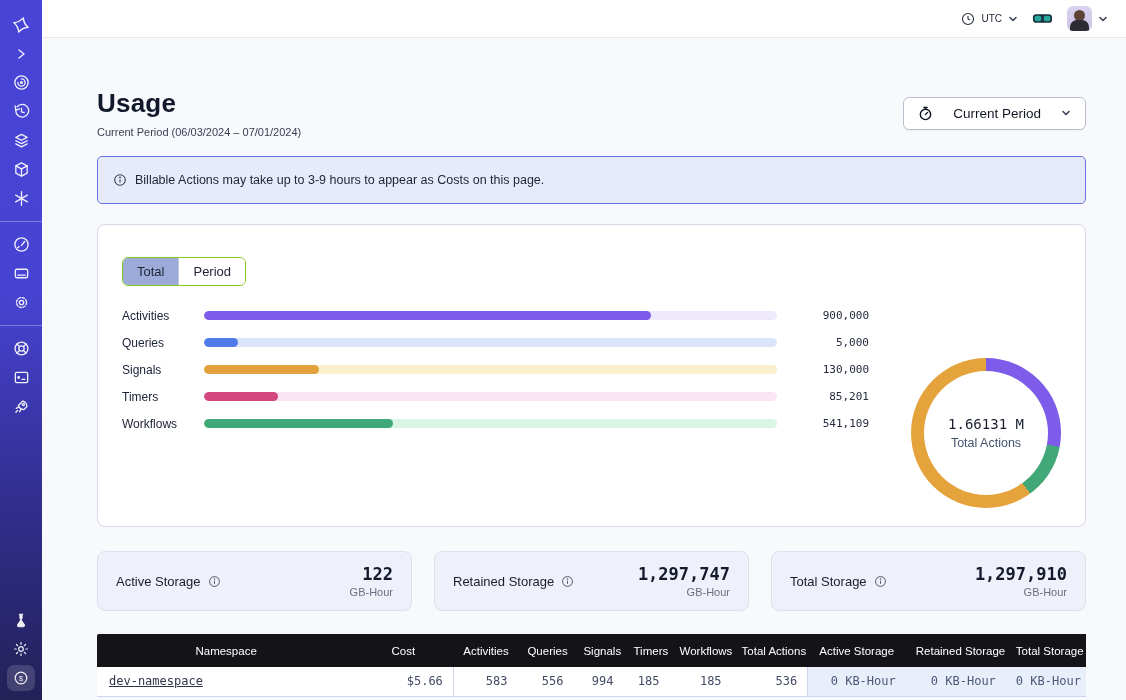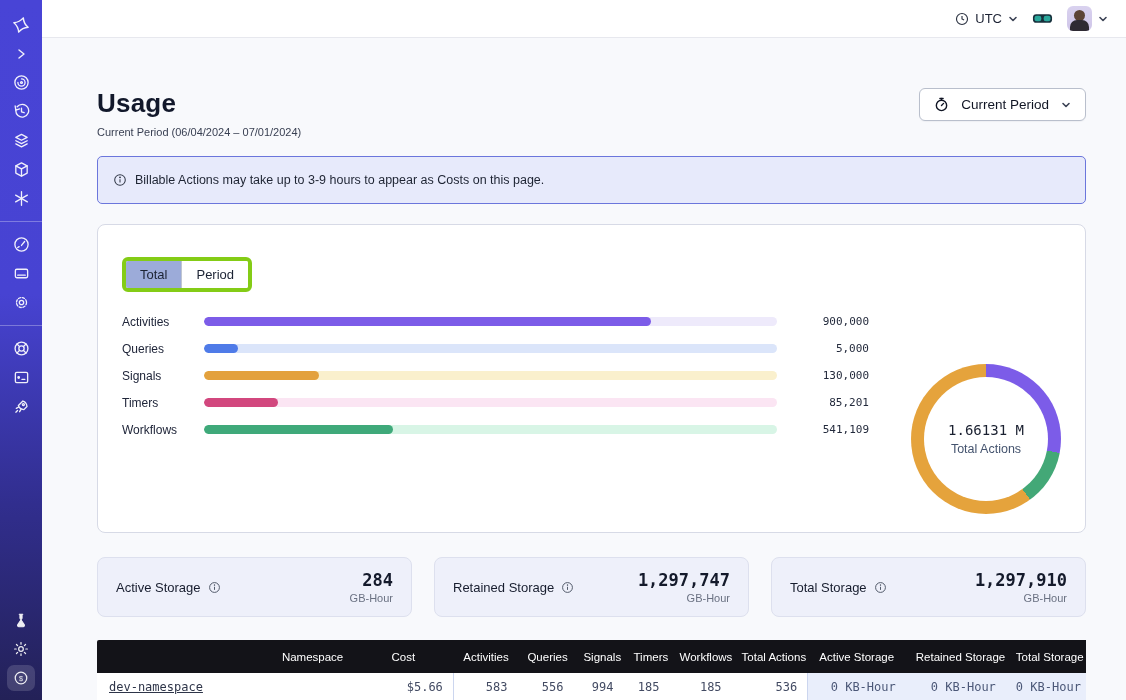"UTC" .tz { font-size: 13px -> 10px }
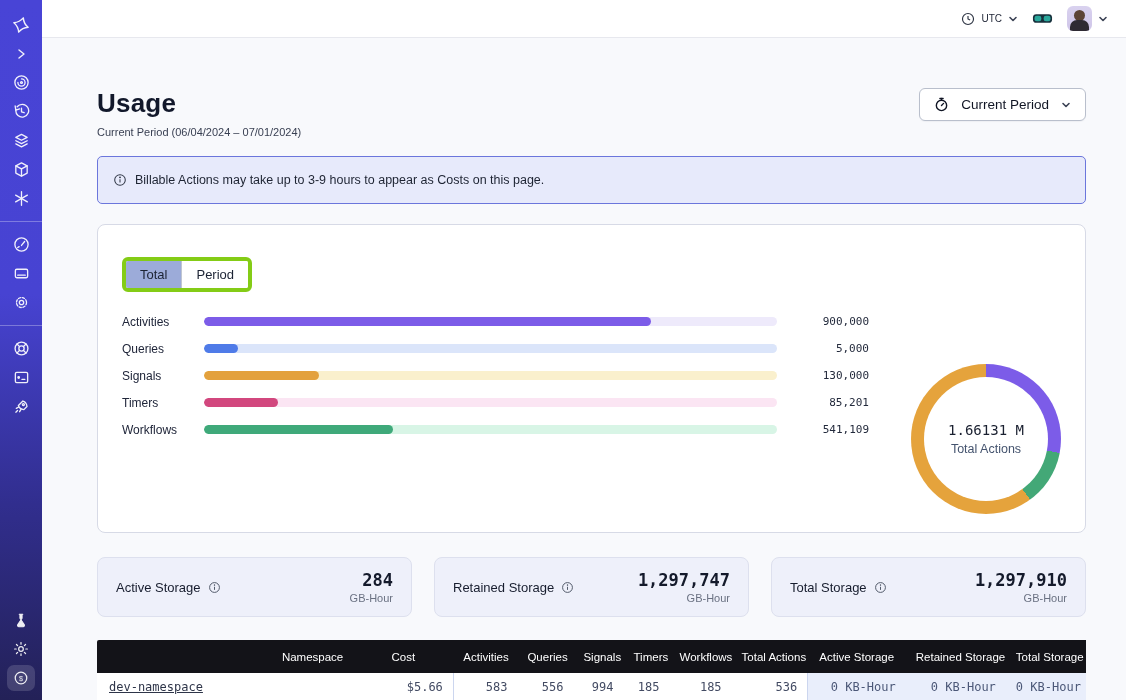"Usage" .hdr { align-items: flex-start -> center }
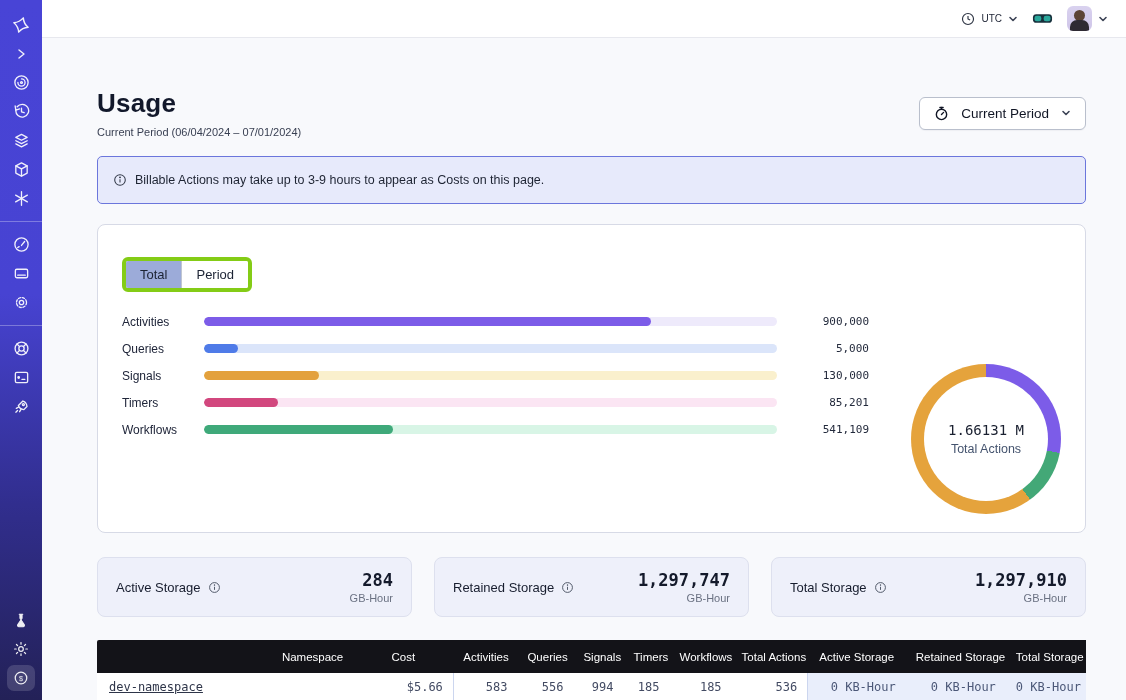"Current Period" .period-btn { gap: 12px -> 20px }
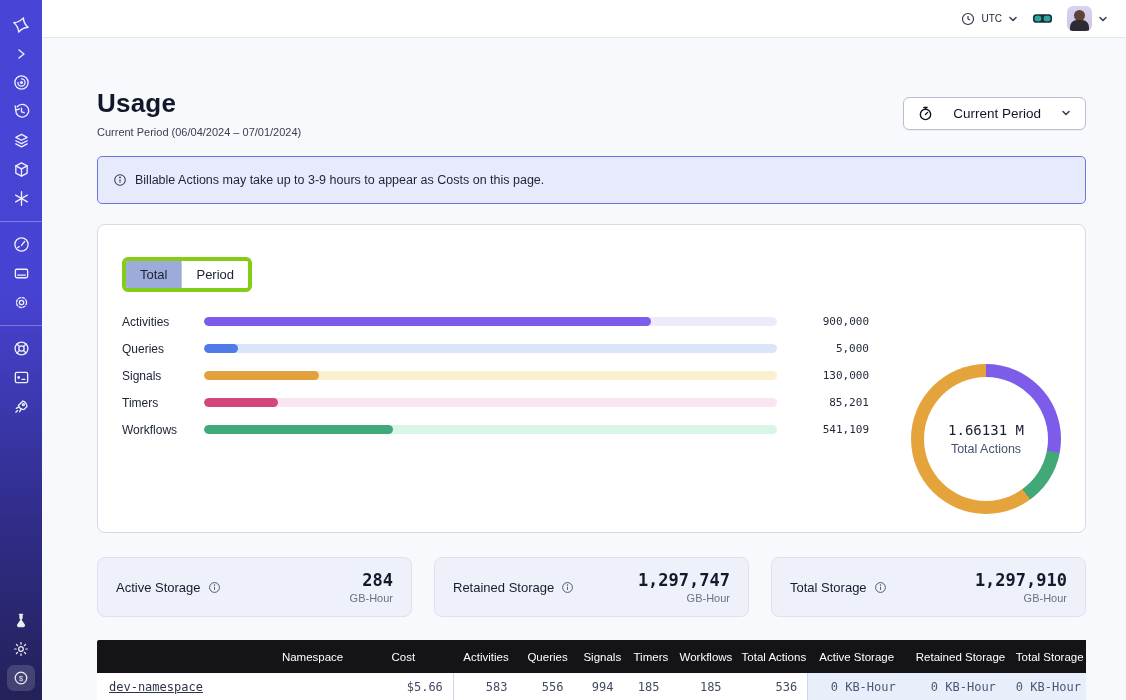"Current Period (06/04/2024 – 07/01/2024)" div.subtitle { text: 06/04/2024 -> 06/03/2024 }
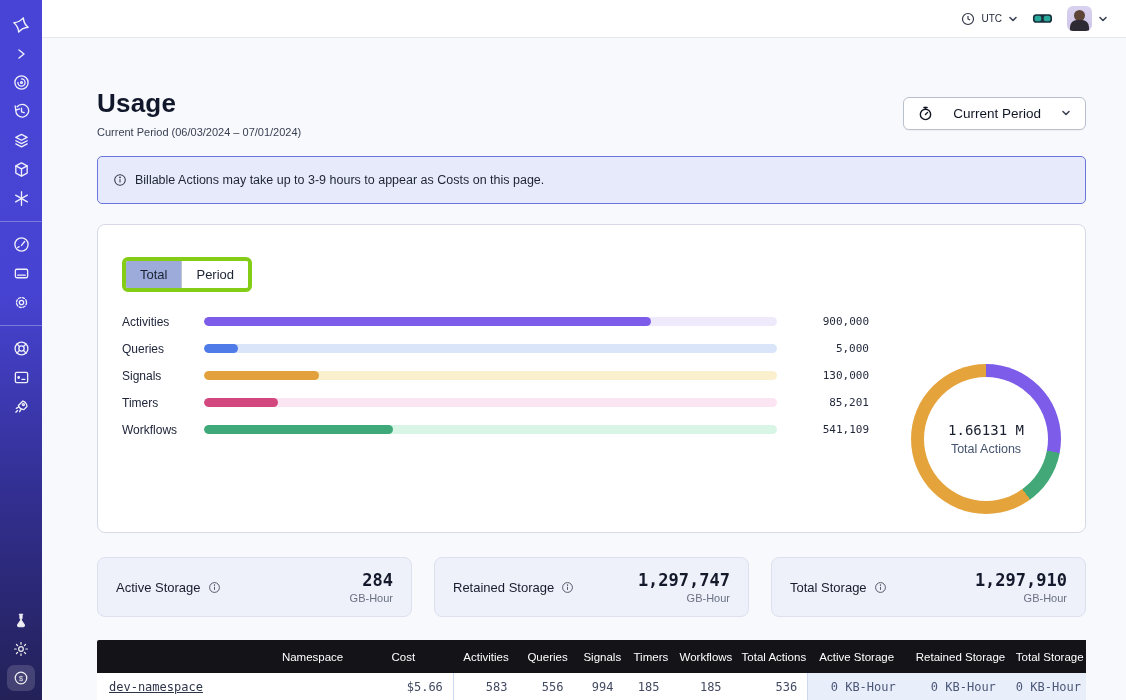"Total" .tabs { border: 4px solid #84cc16 -> 1px solid #84cc16 }
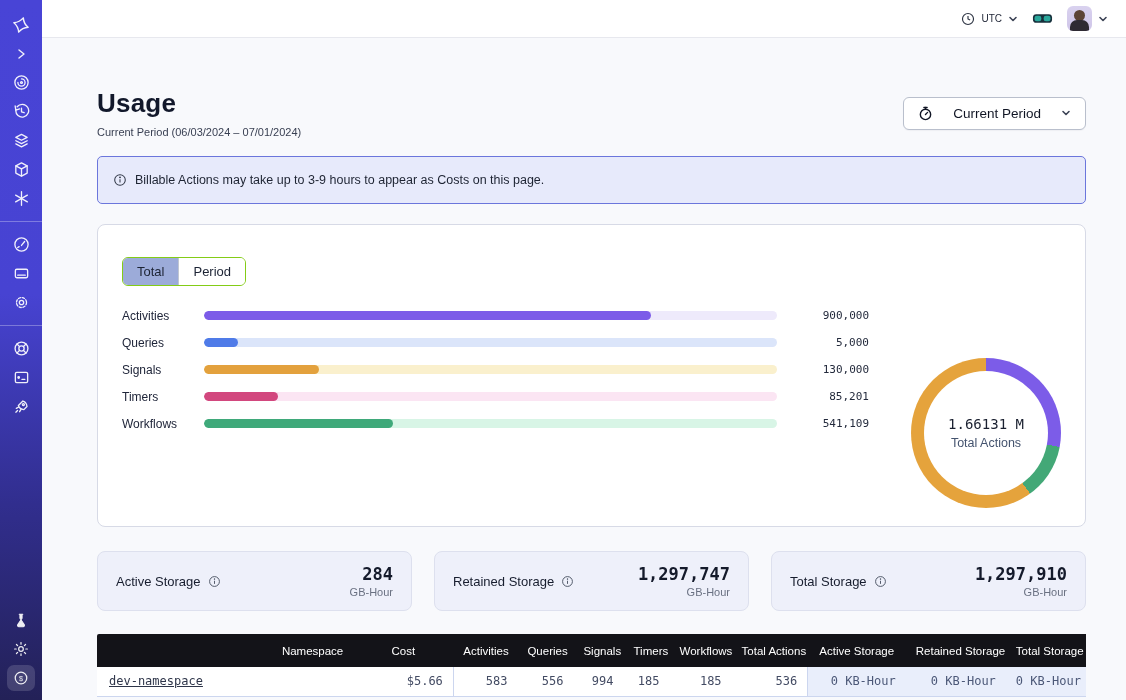"284" div.storage-val { text: 284 -> 122 }
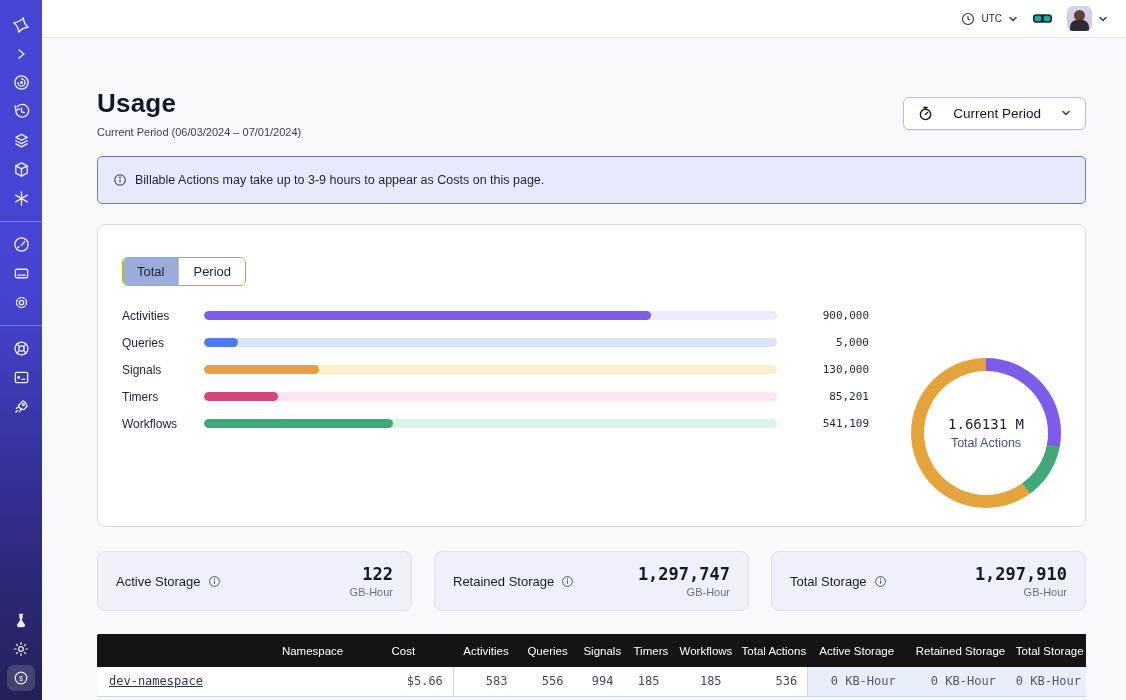"Namespace" thead th:first-child { text-align: right -> center }
